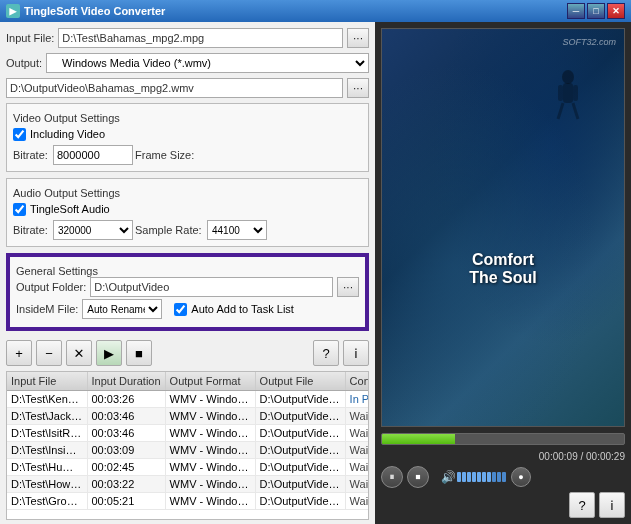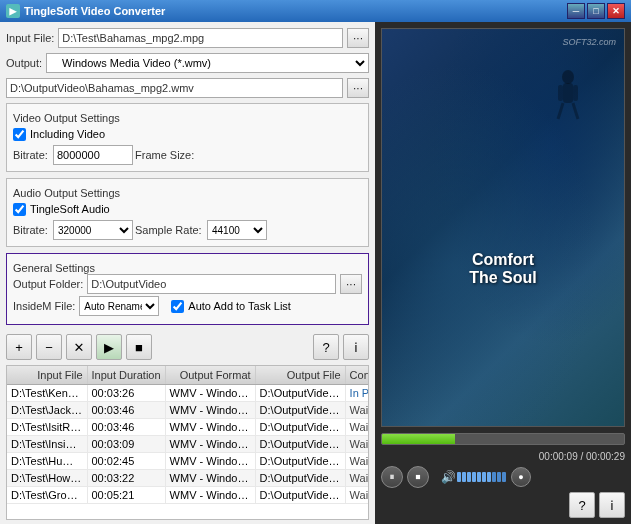"General Settings" .general-settings-box { border: 1px solid #4c1d95 -> 4px solid #4c1d95 }
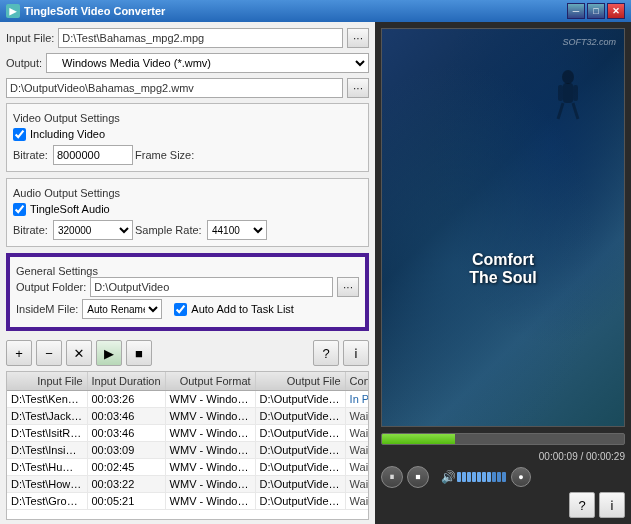"Input File" .task-table th { text-align: right -> left }
